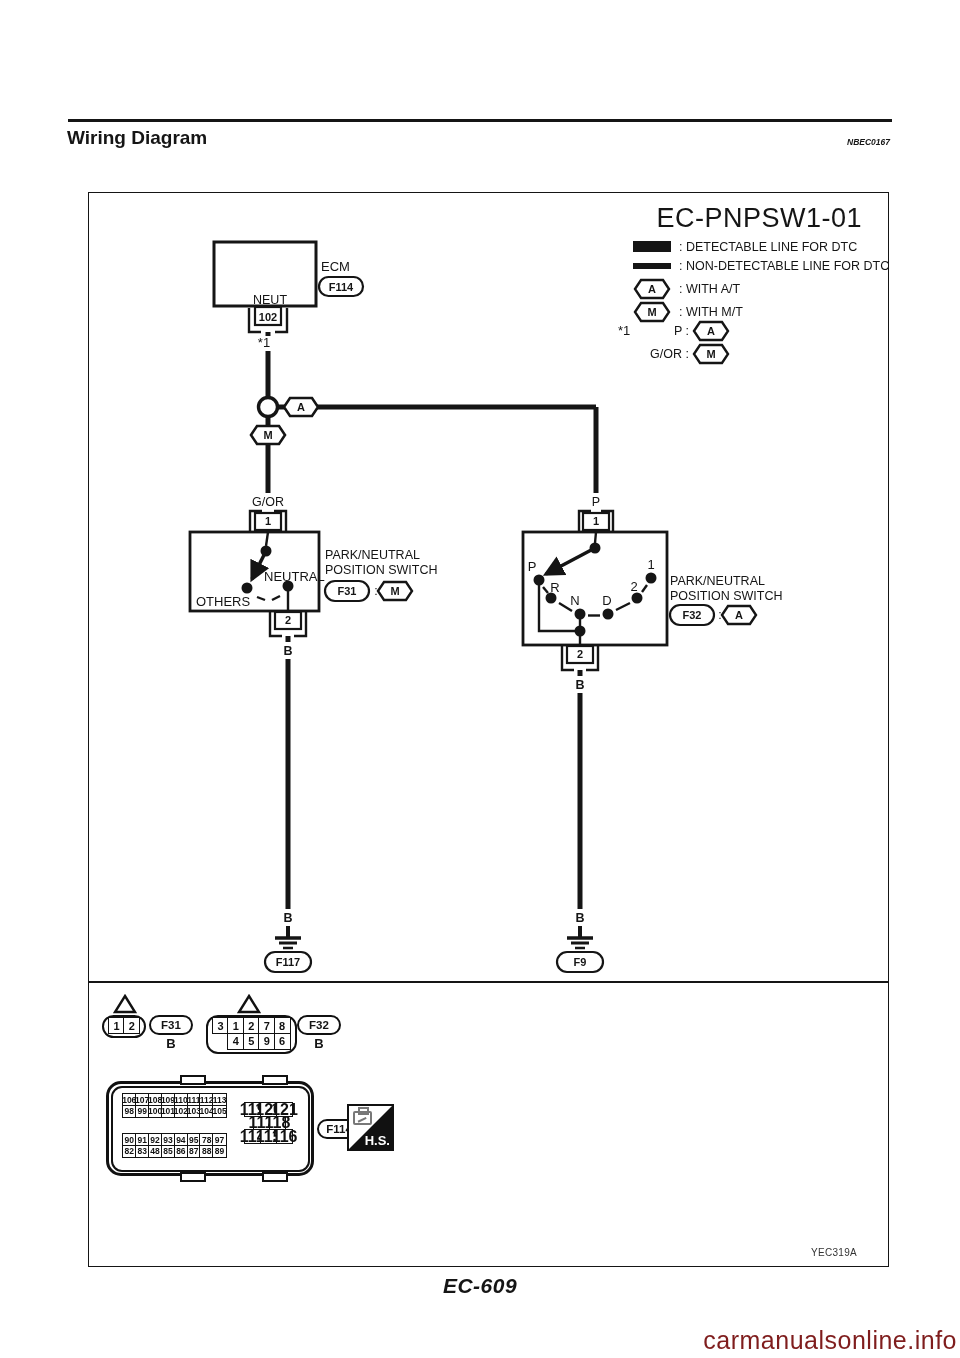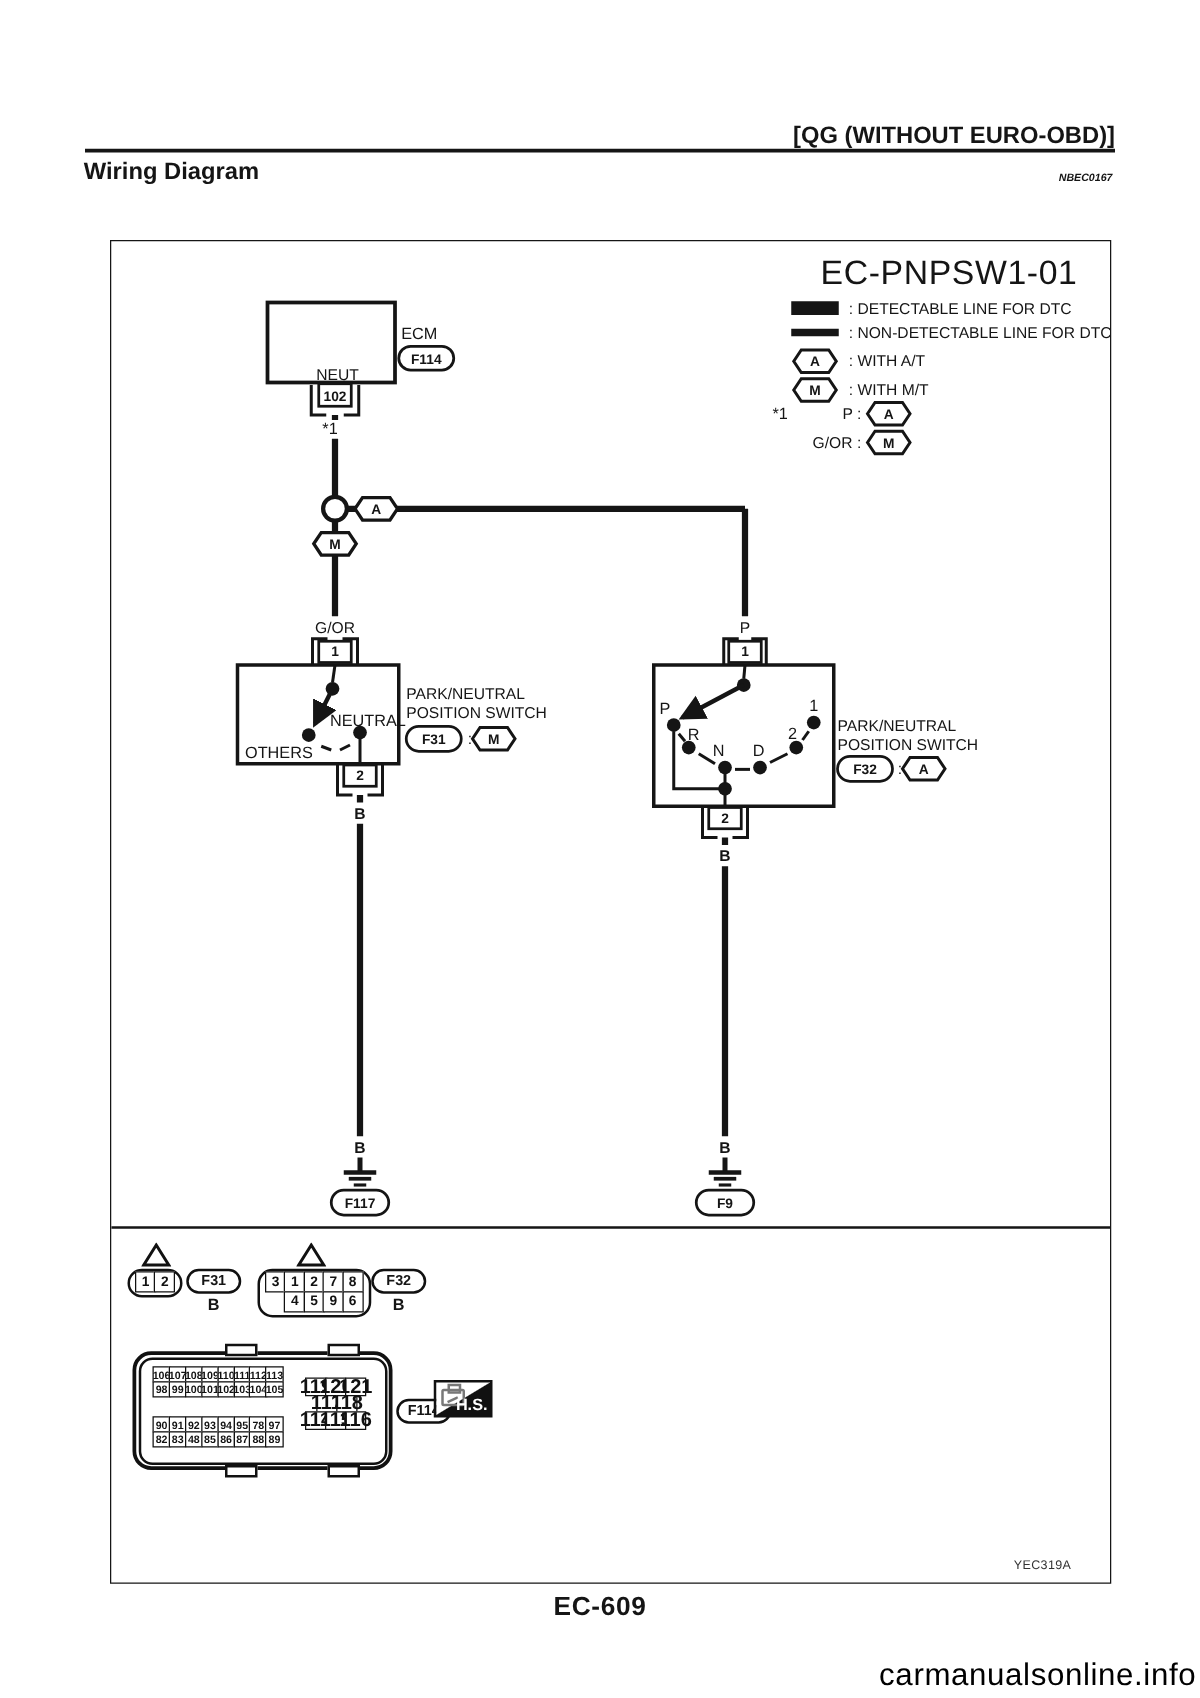"[QG (WITHOUT EURO-OBD)]" div.hdr-section { html: <div>[QG (WITHOUT EURO-OBD)]</div> -> none }
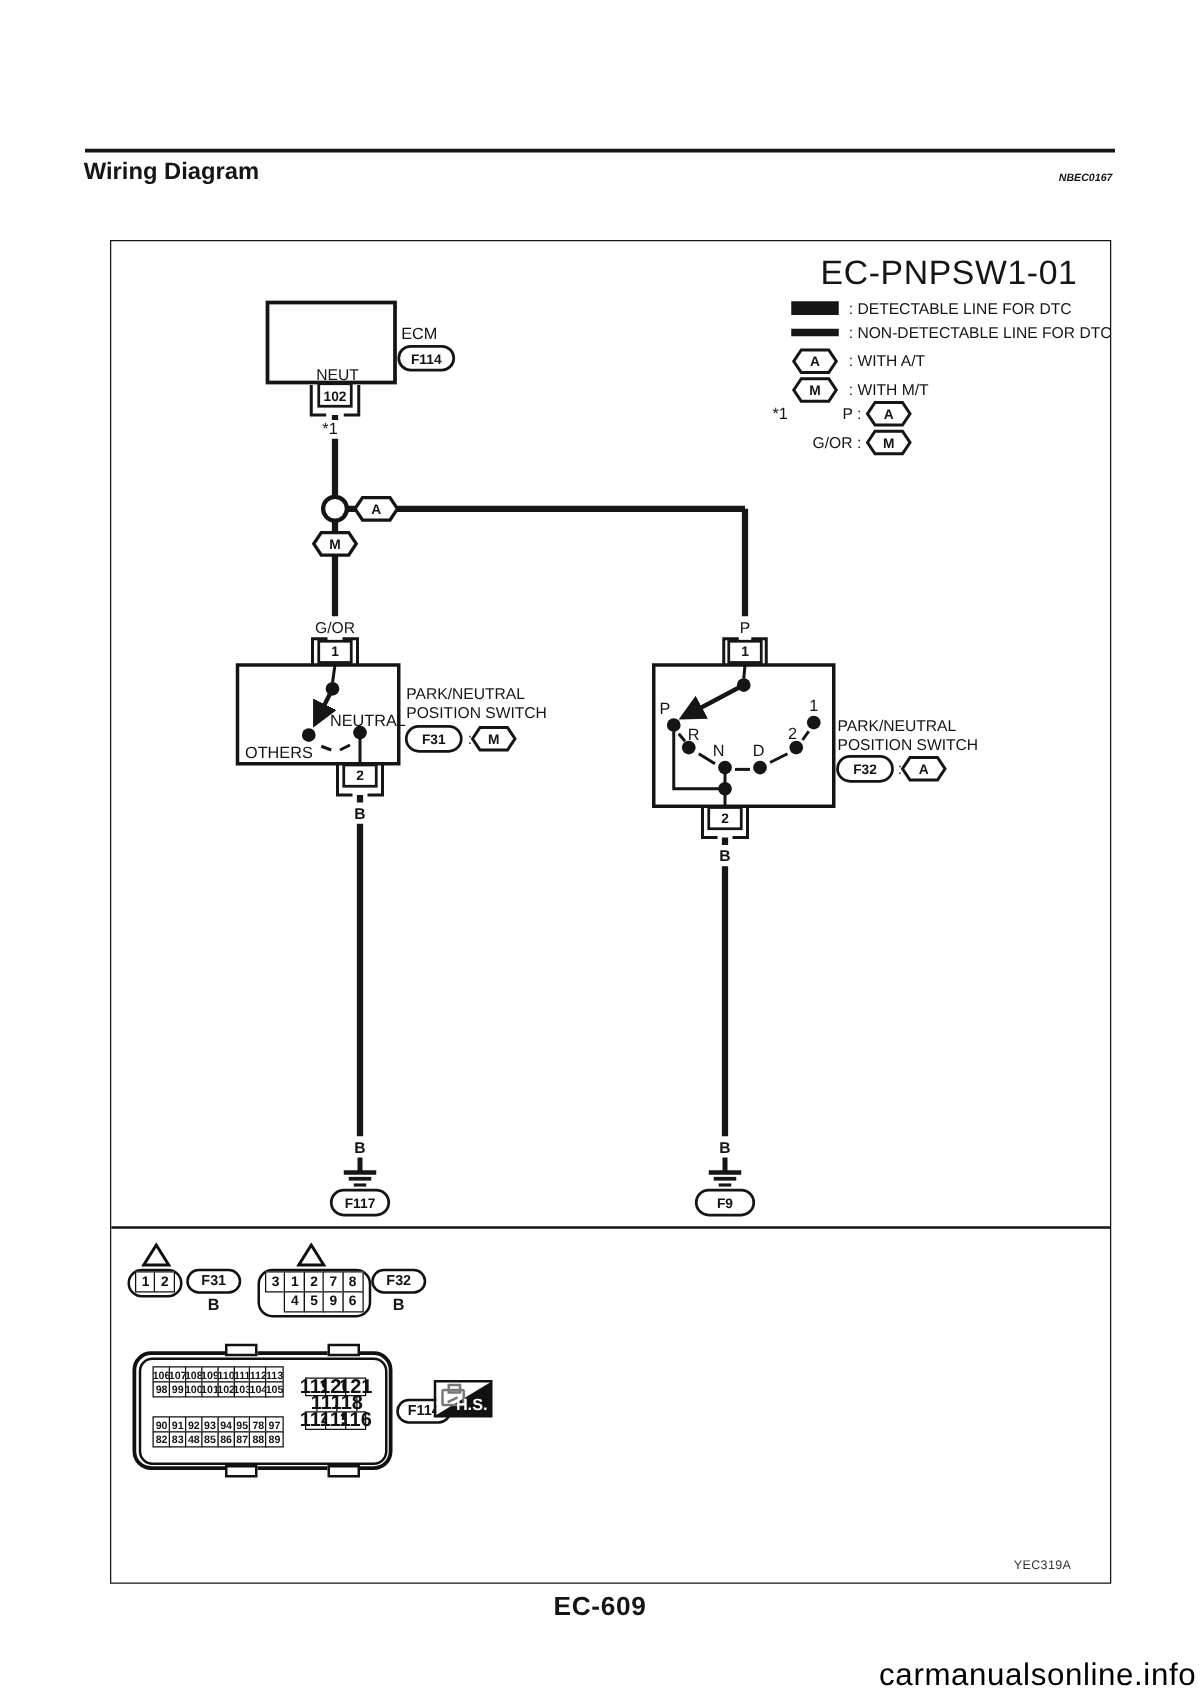"H.S." .hs-box { height: 30px -> 47px }
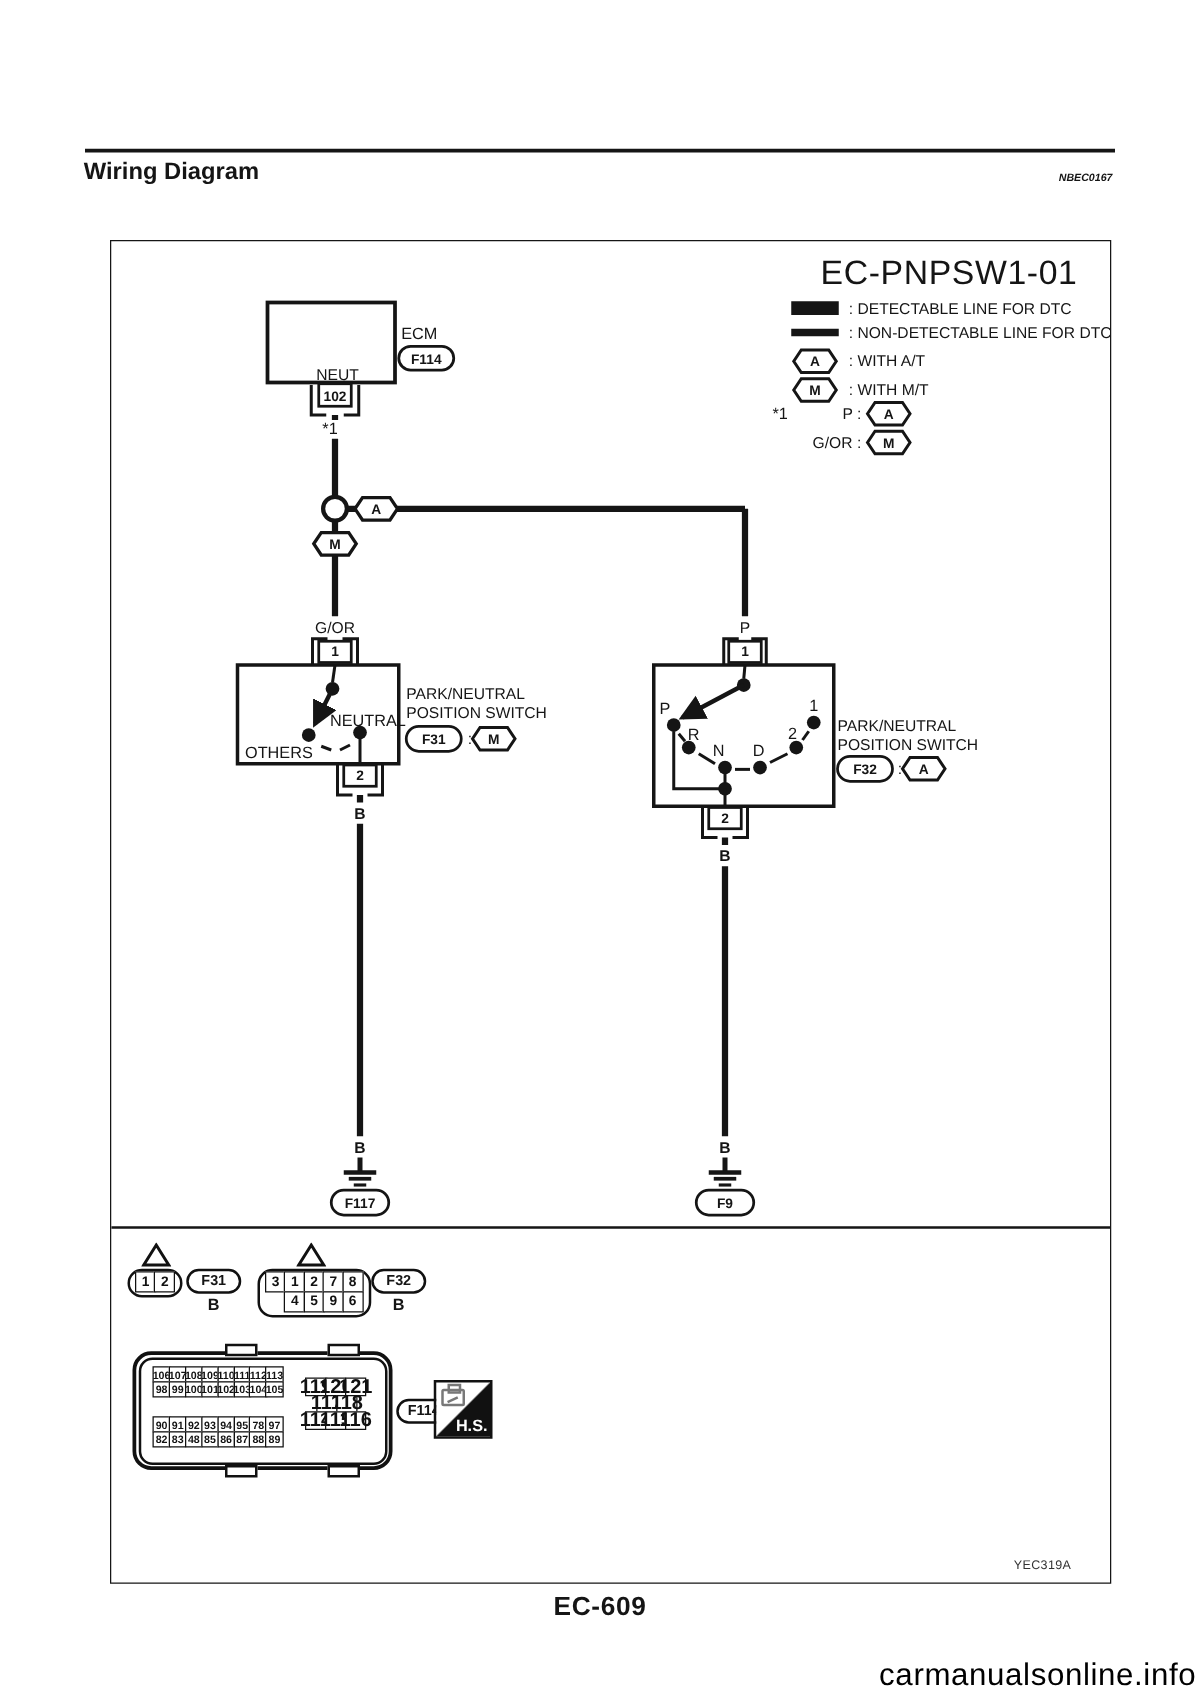"EC-609" .page-num { font-style: none -> italic }
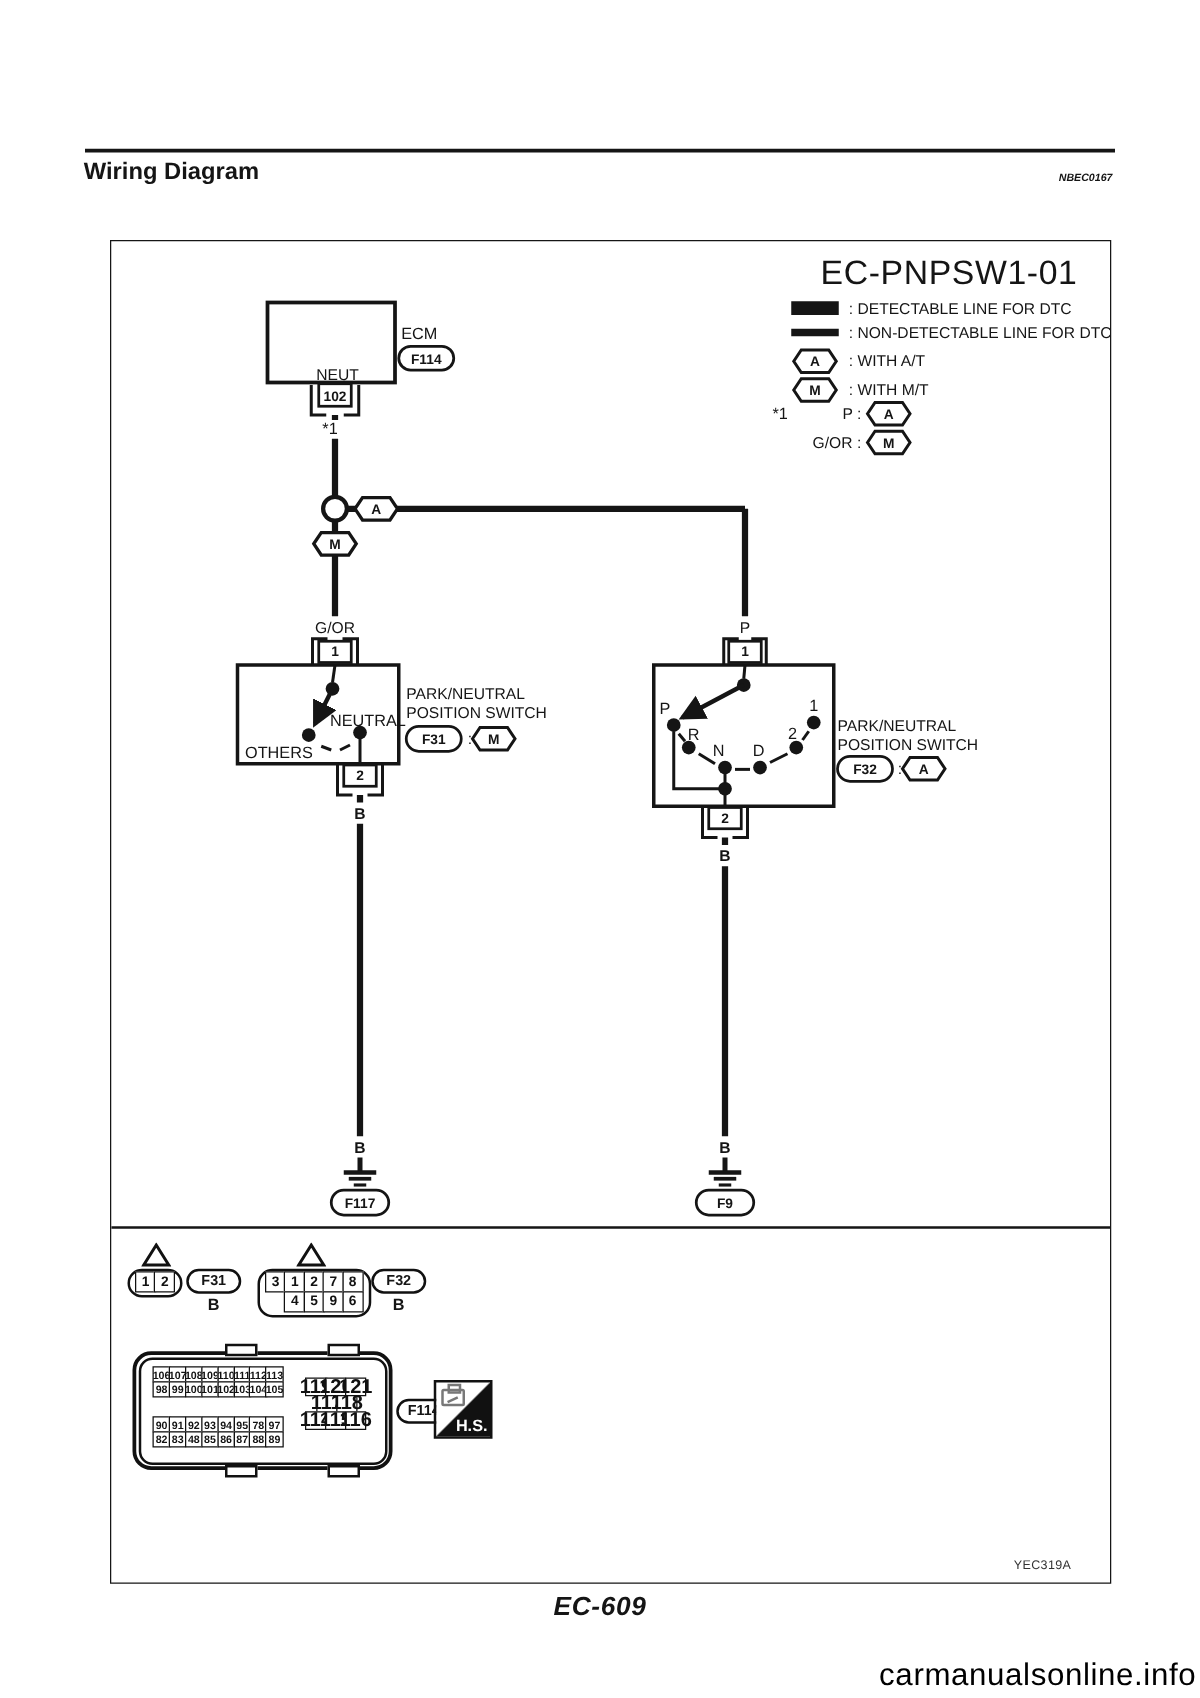"carmanualsonline.info" .watermark { color: #000000 -> #7f1d1d }
